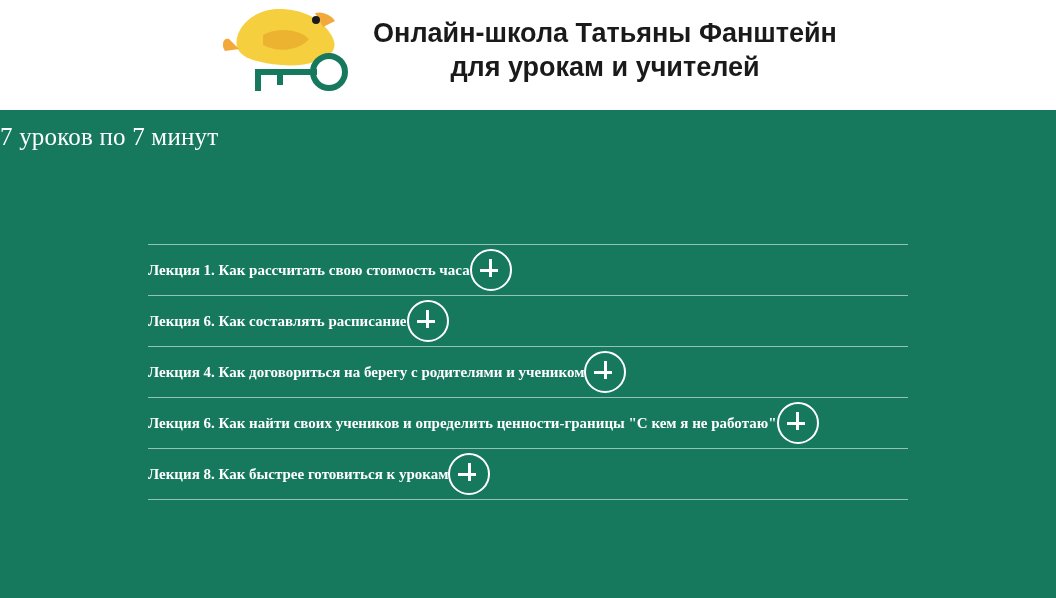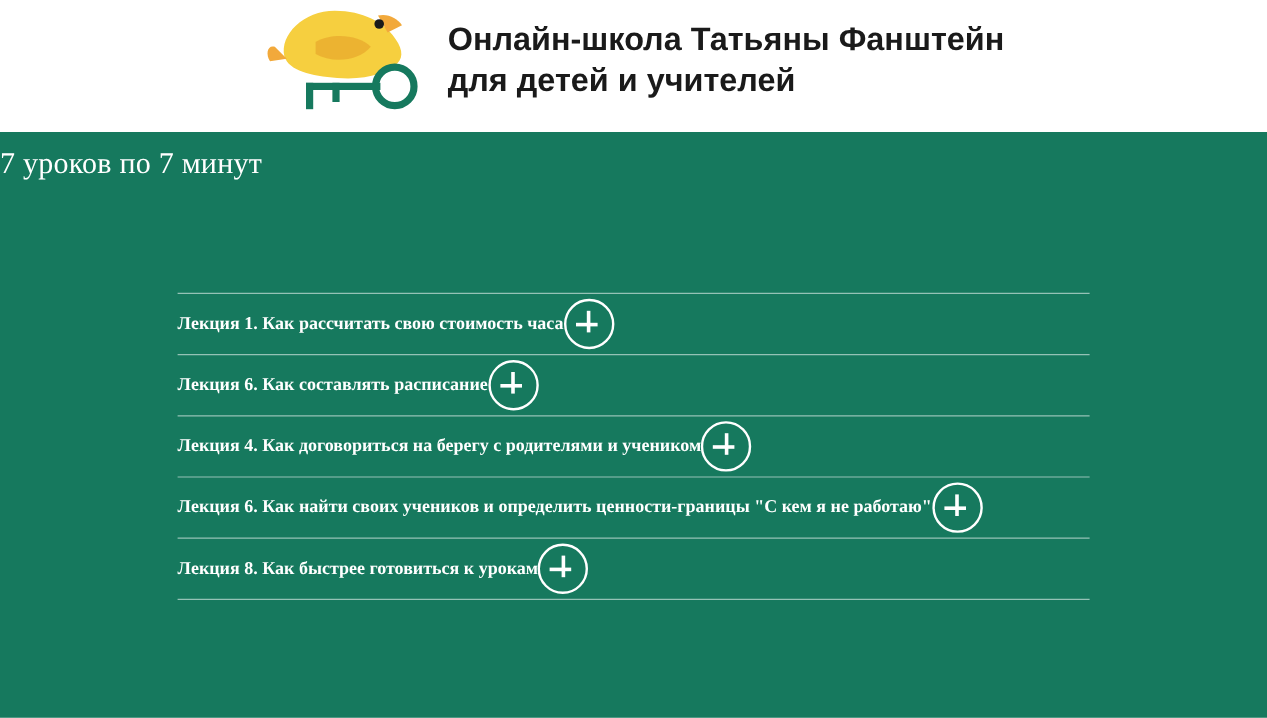"Онлайн-школа Татьяны Фанштейн" .brand-text { align-items: flex-start -> center }
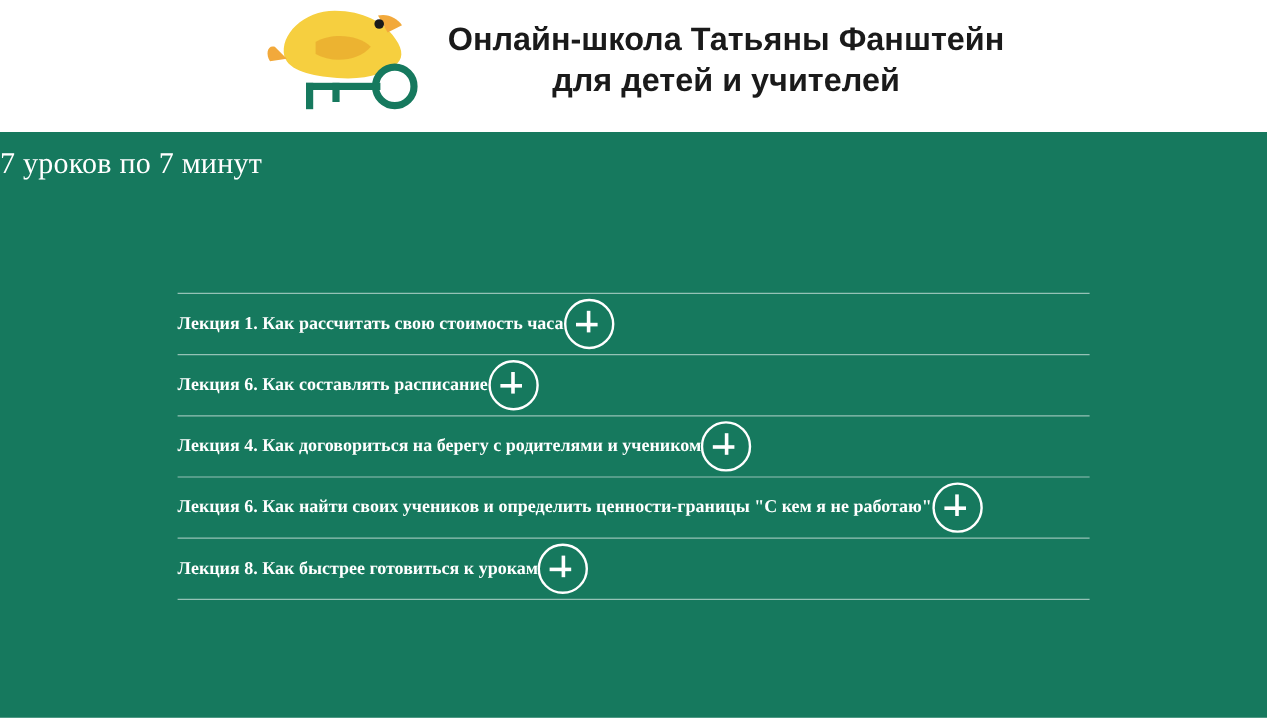"для детей и учителей" div.brand-line2 { text: детей -> урокам }
